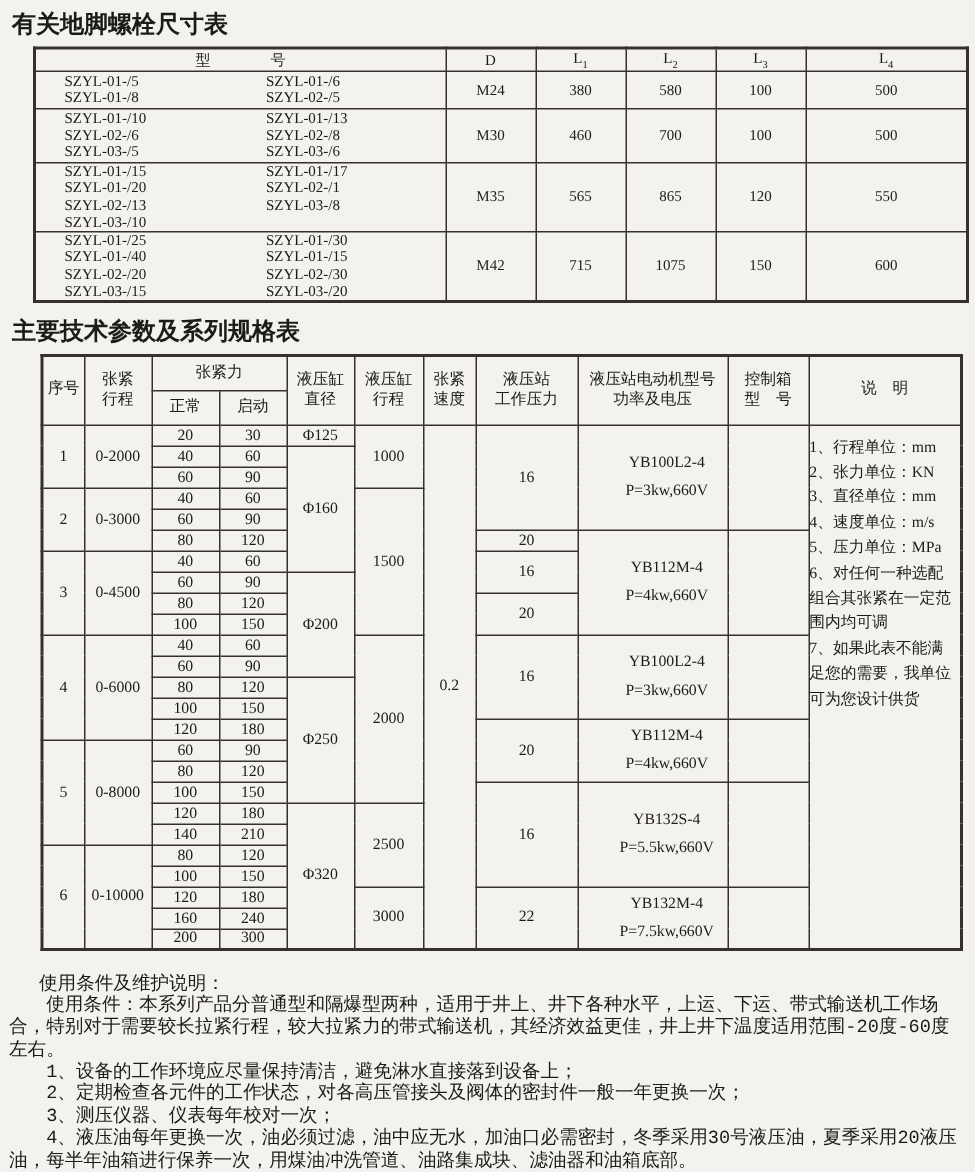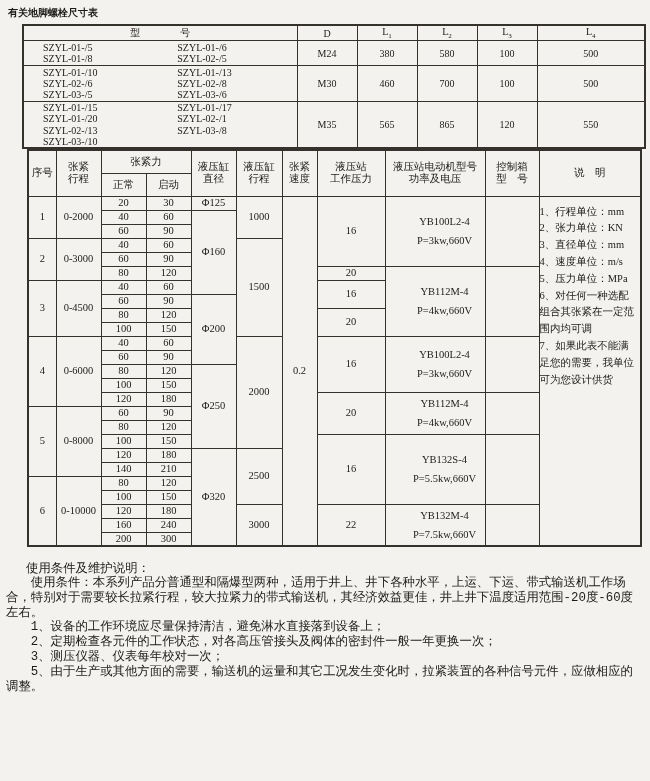"有关地脚螺栓尺寸表" .sec-title { font-size: 10px -> 16px }
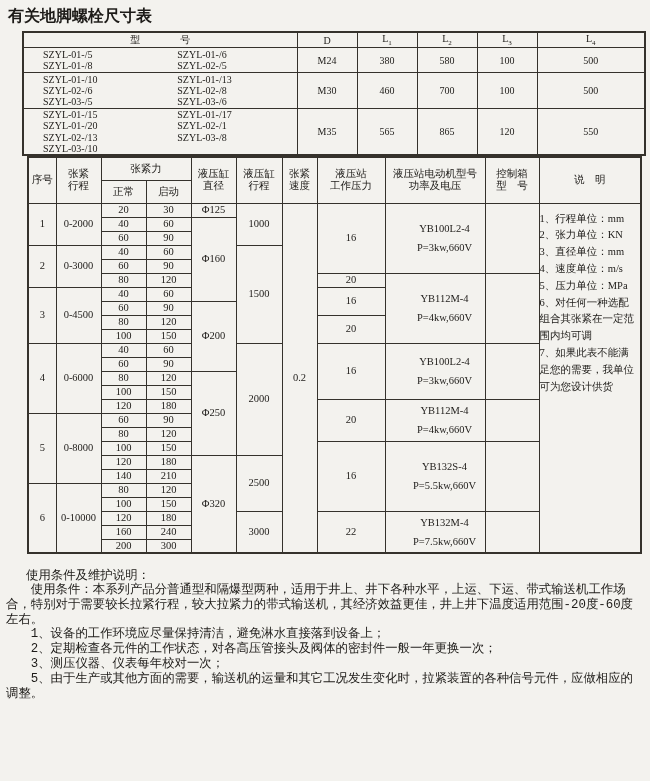"SZYL-01-/25" tr { html: none -> <tr> <td> <div> <div>SZYL-01-/25 SZYL-01-/40 SZYL-02-/20 SZYL-03-/15</div> <div>SZYL-01-/30 SZYL-01-/15 SZYL-02-/30 SZYL-03-/20</div> </div> </td> <td>M42</td> <td>715</td> <td>1075</td> <td>150</td> <td>600</td> </tr> }
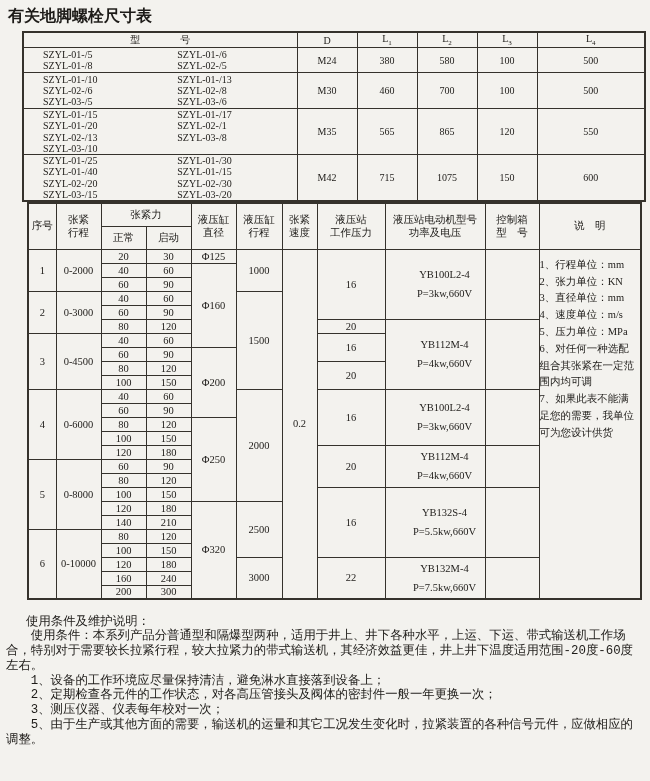"主要技术参数及系列规格表" div.sec-title { html: none -> <div>主要技术参数及系列规格表</div> }
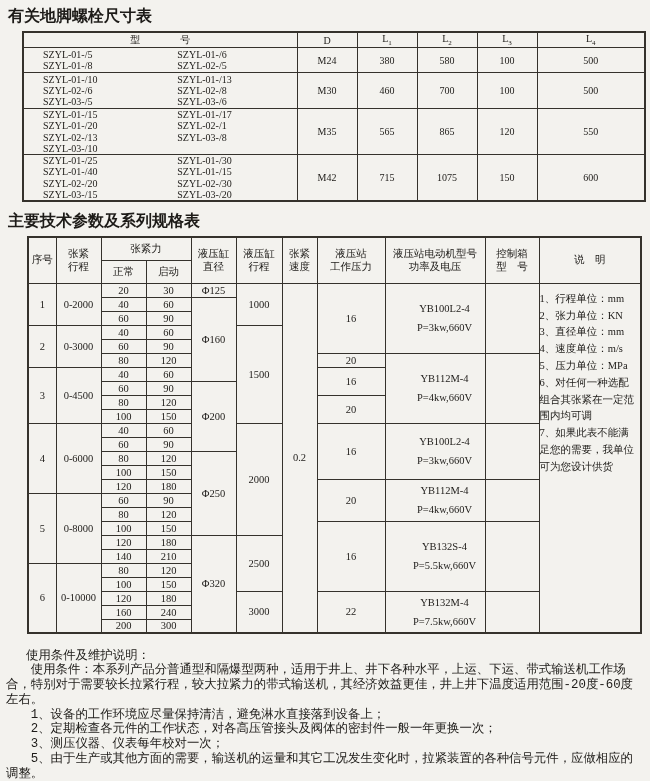"4、液压油每年更换一次，油必须过滤，油中应无水，加油口必需密封，冬季采用30号液" p { html: none -> <p>4、液压油每年更换一次，油必须过滤，油中应无水，加油口必需密封，冬季采用30号液压油，夏季采用20液压油，每半年油箱进行保养一次，用煤油冲洗管道、油路集成块、滤油器和油箱底部。</p> }
